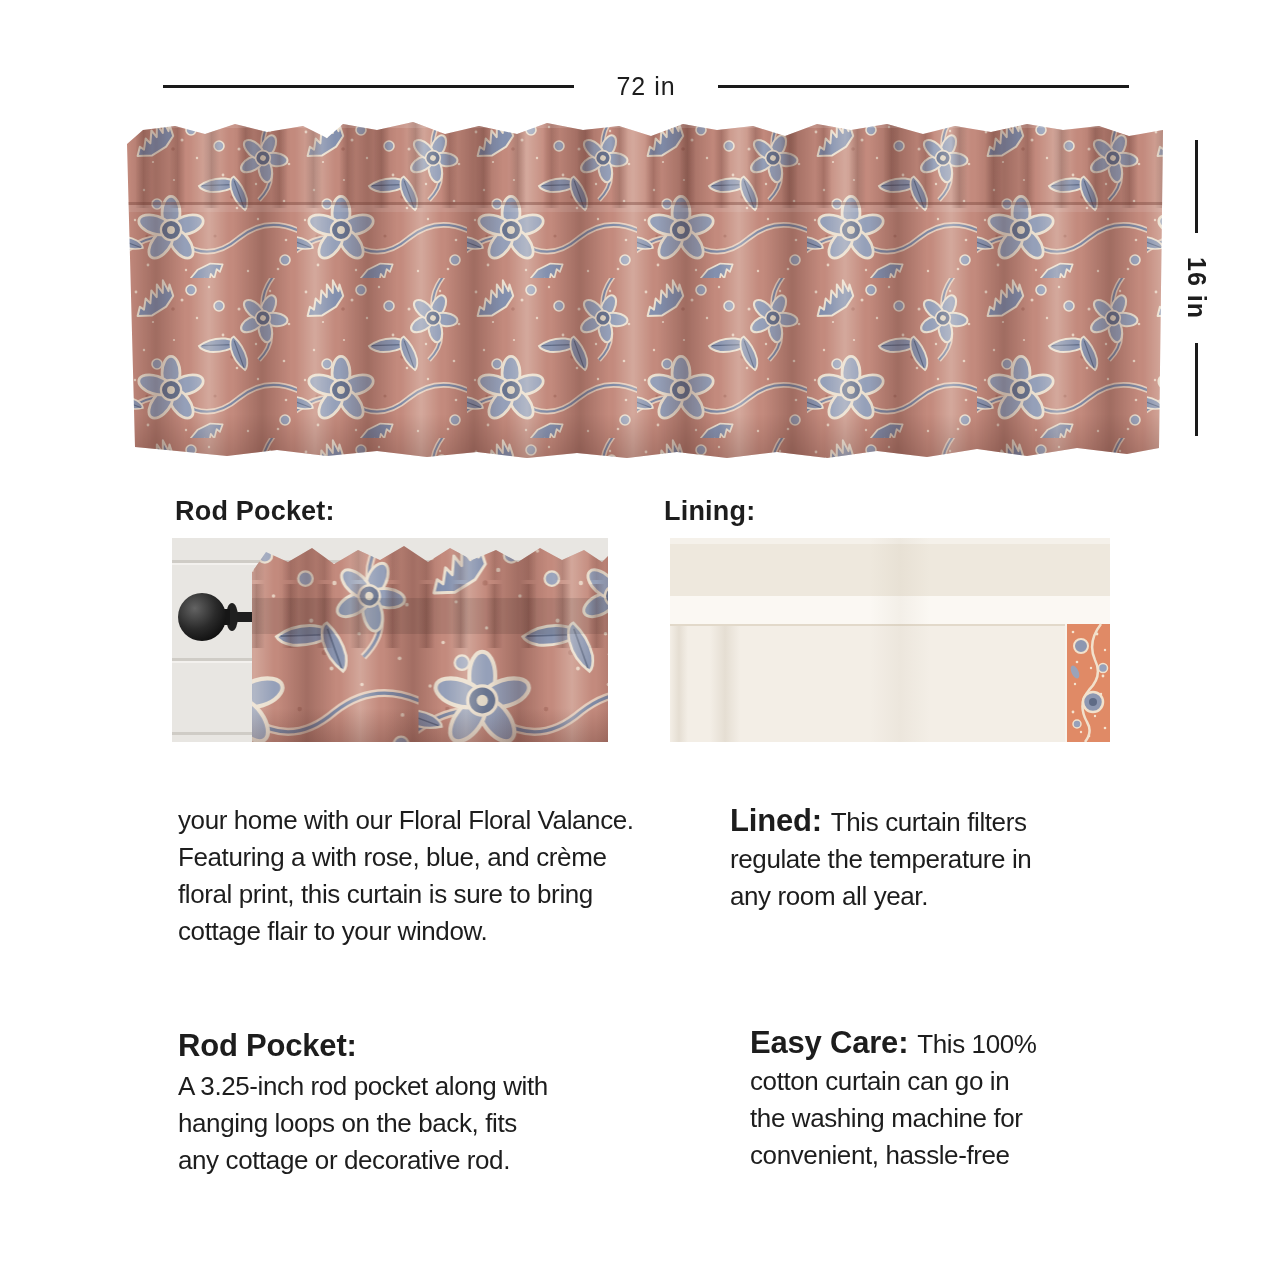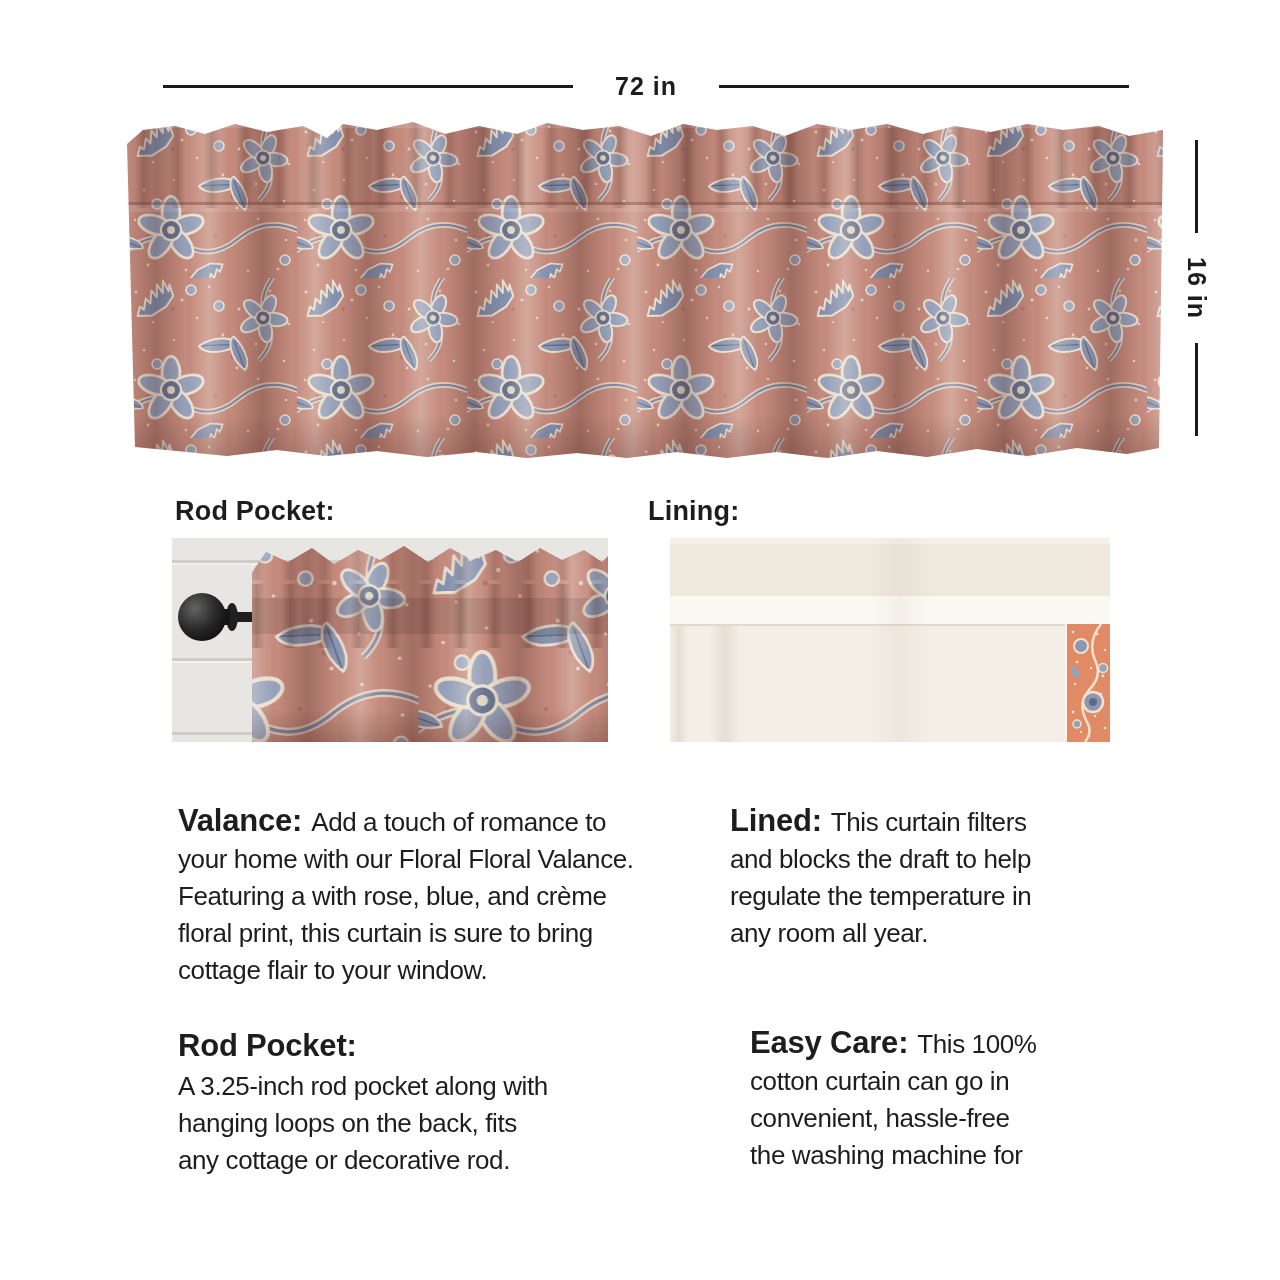"72 in" .dlabel { font-weight: bold -> normal }
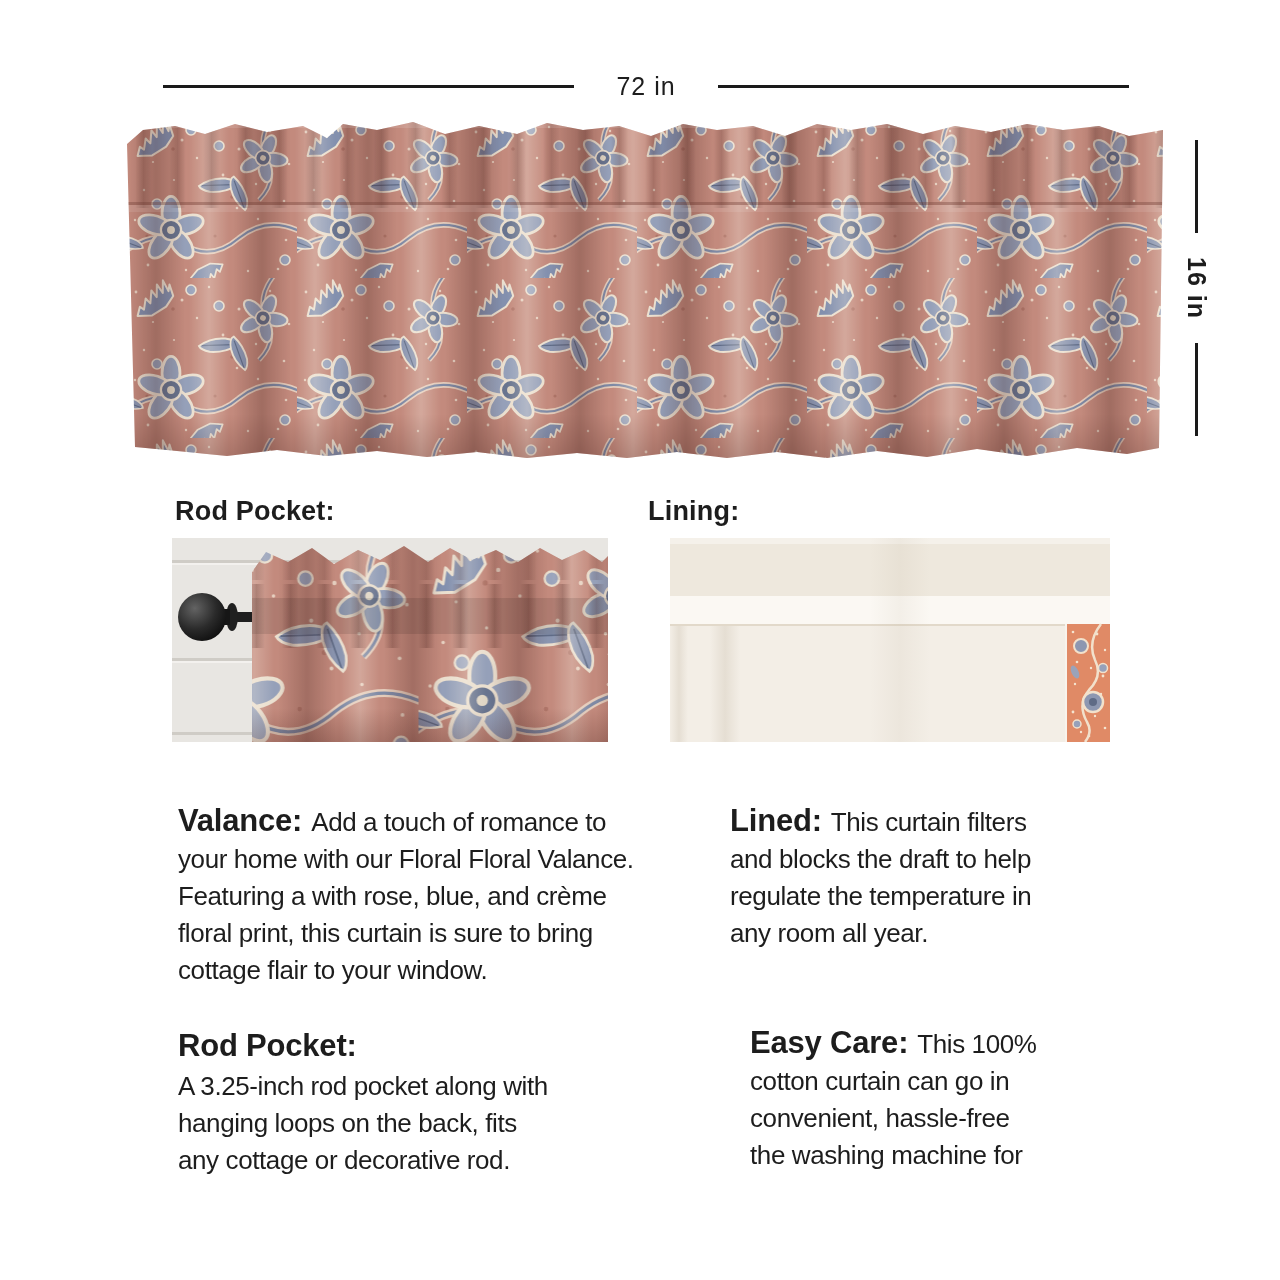"Lining:" .lbl-lining { left: 648px -> 664px }
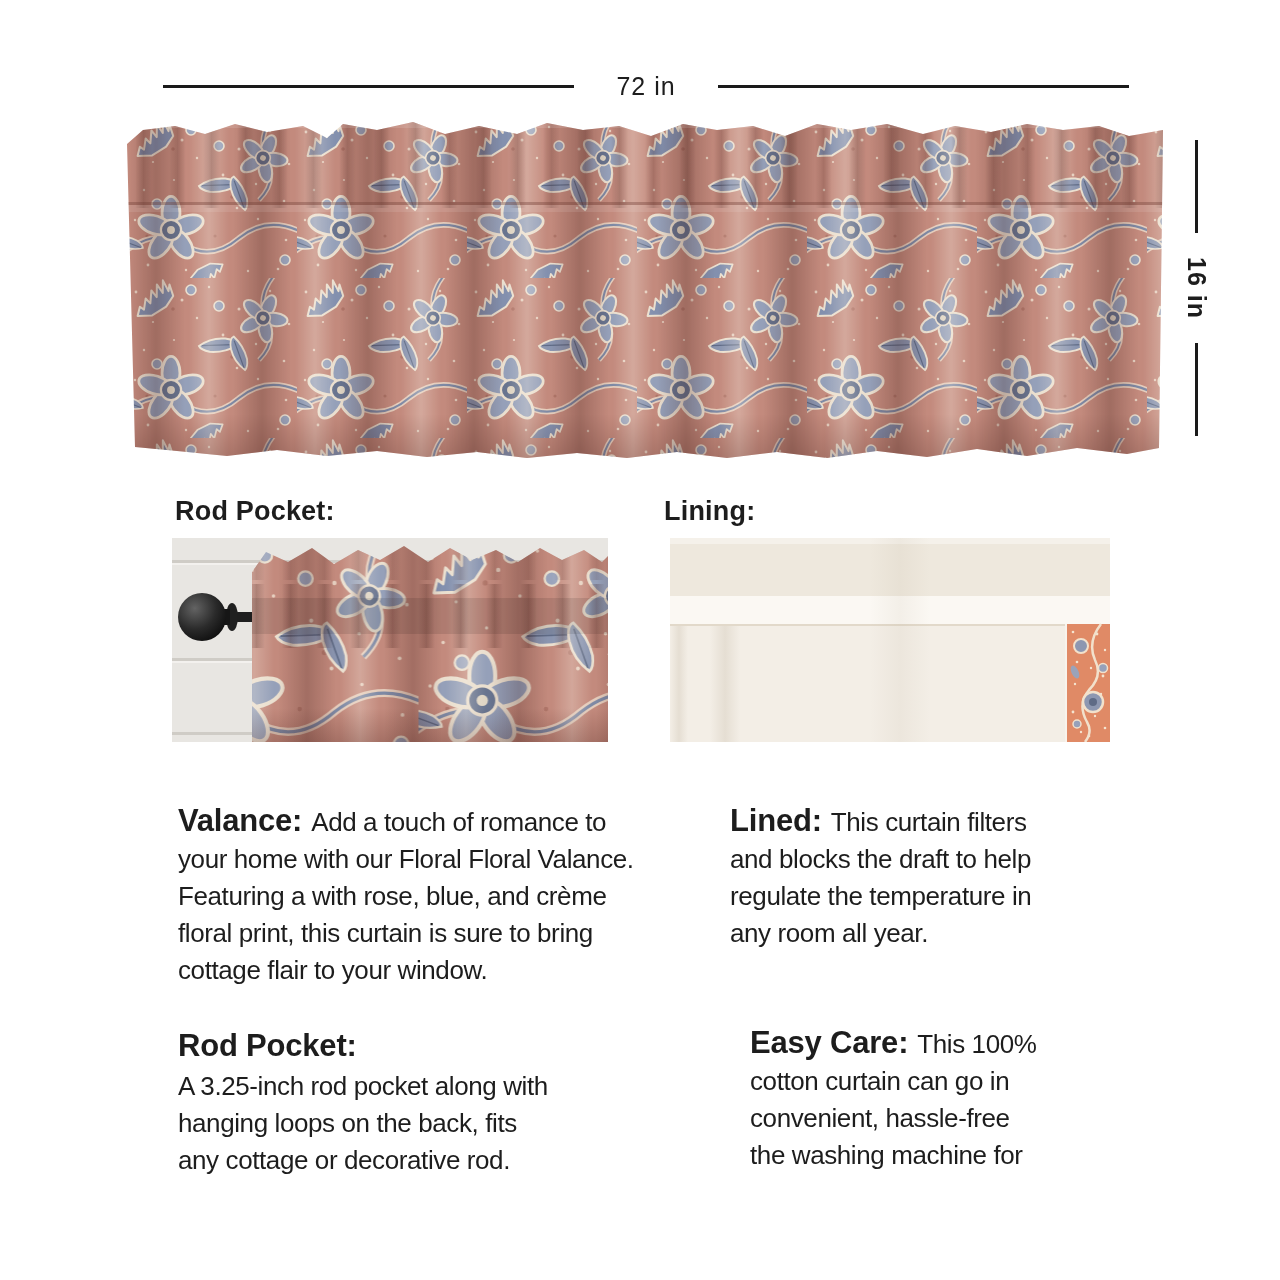"Valance: Add a touch of" div.fl { html: <div> <b>Valance:</b><span>Add a touch of romance to</span> </div> -> none }
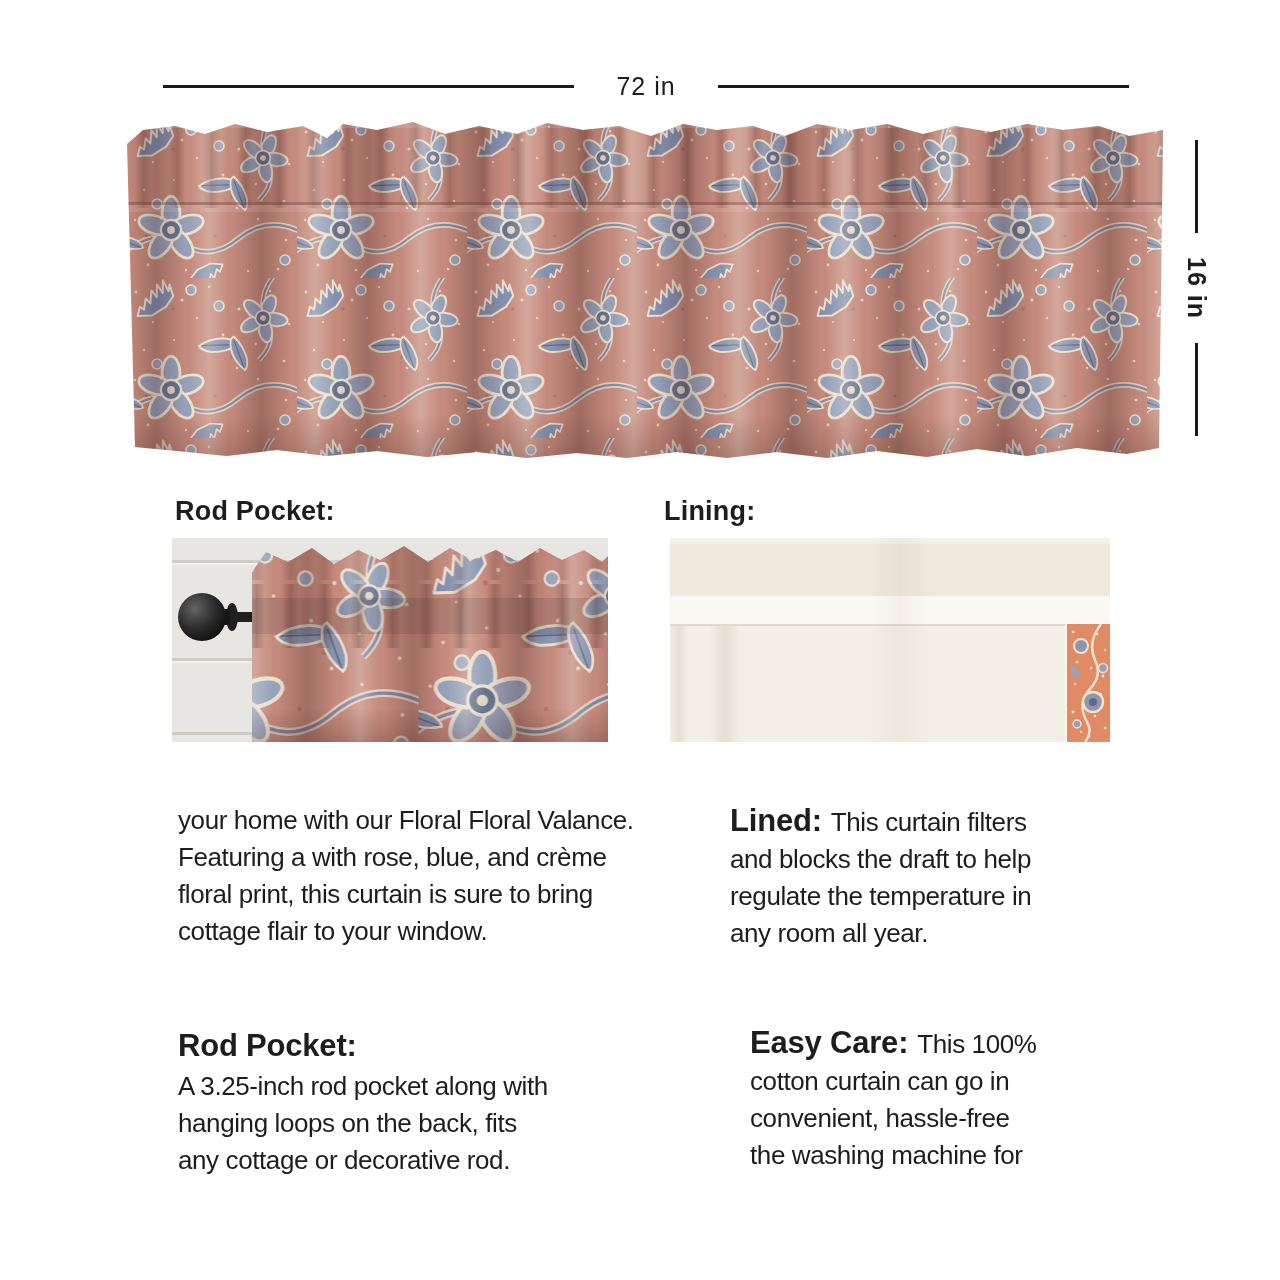"and blocks the draft to" div.fl { html: <div>and blocks the draft to help</div> -> none }
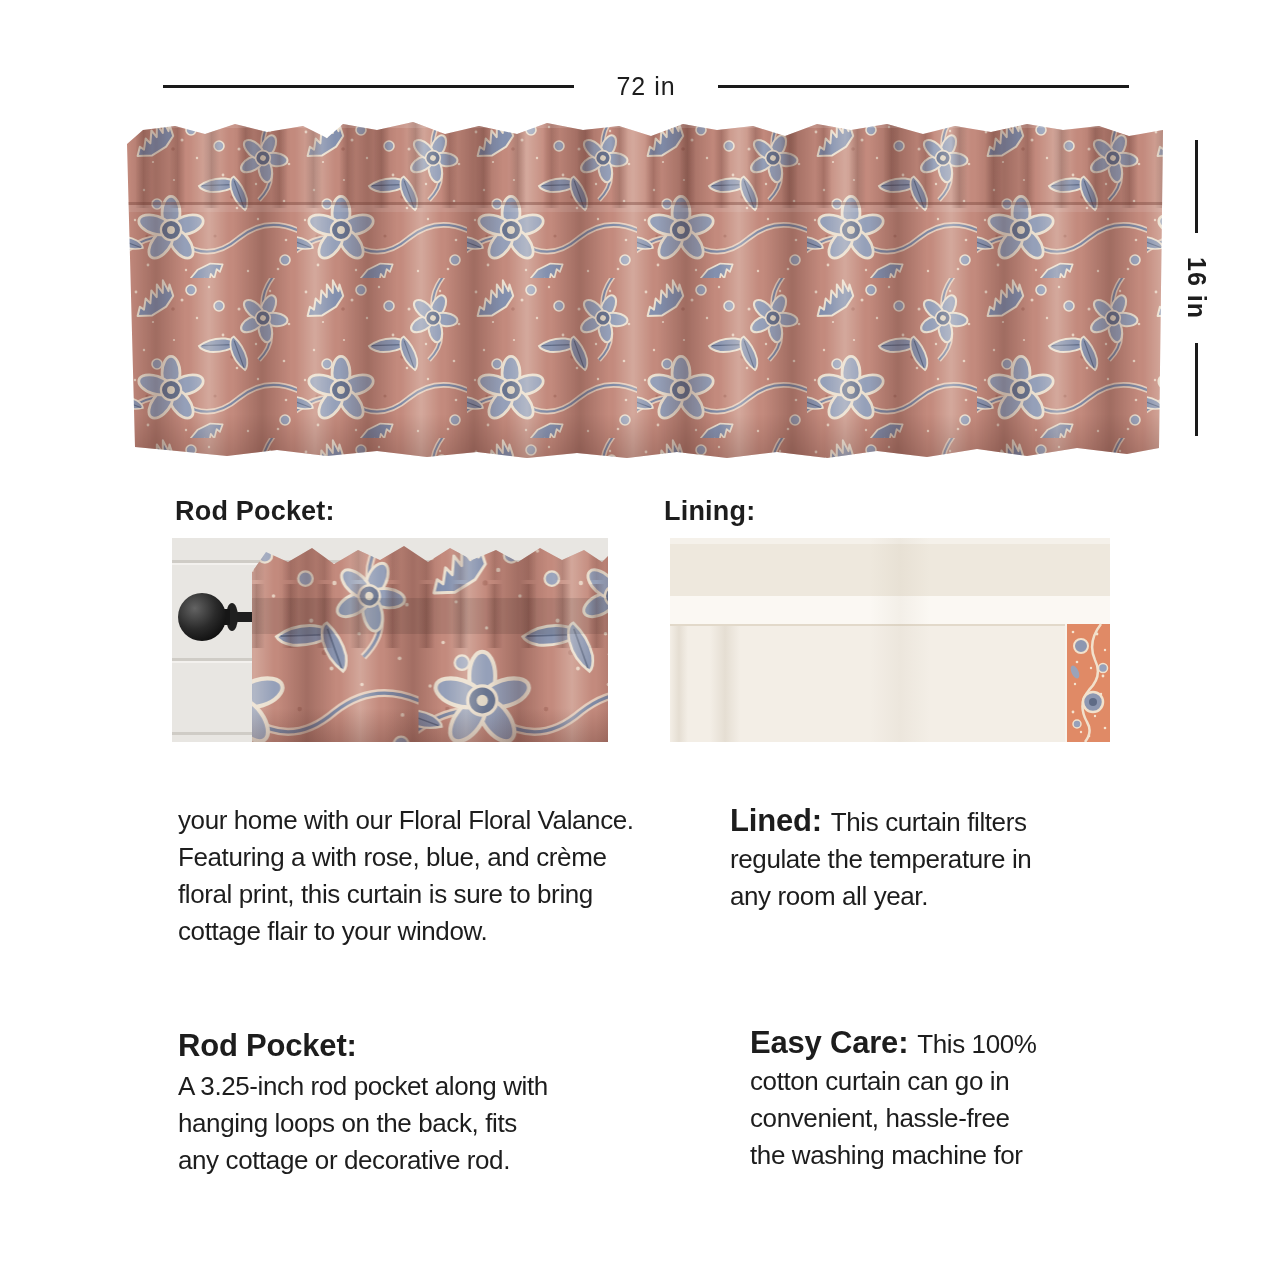"convenient, hassle-free" div.fl { order: before "the washing machine for" -> after "the washing machine for" }
